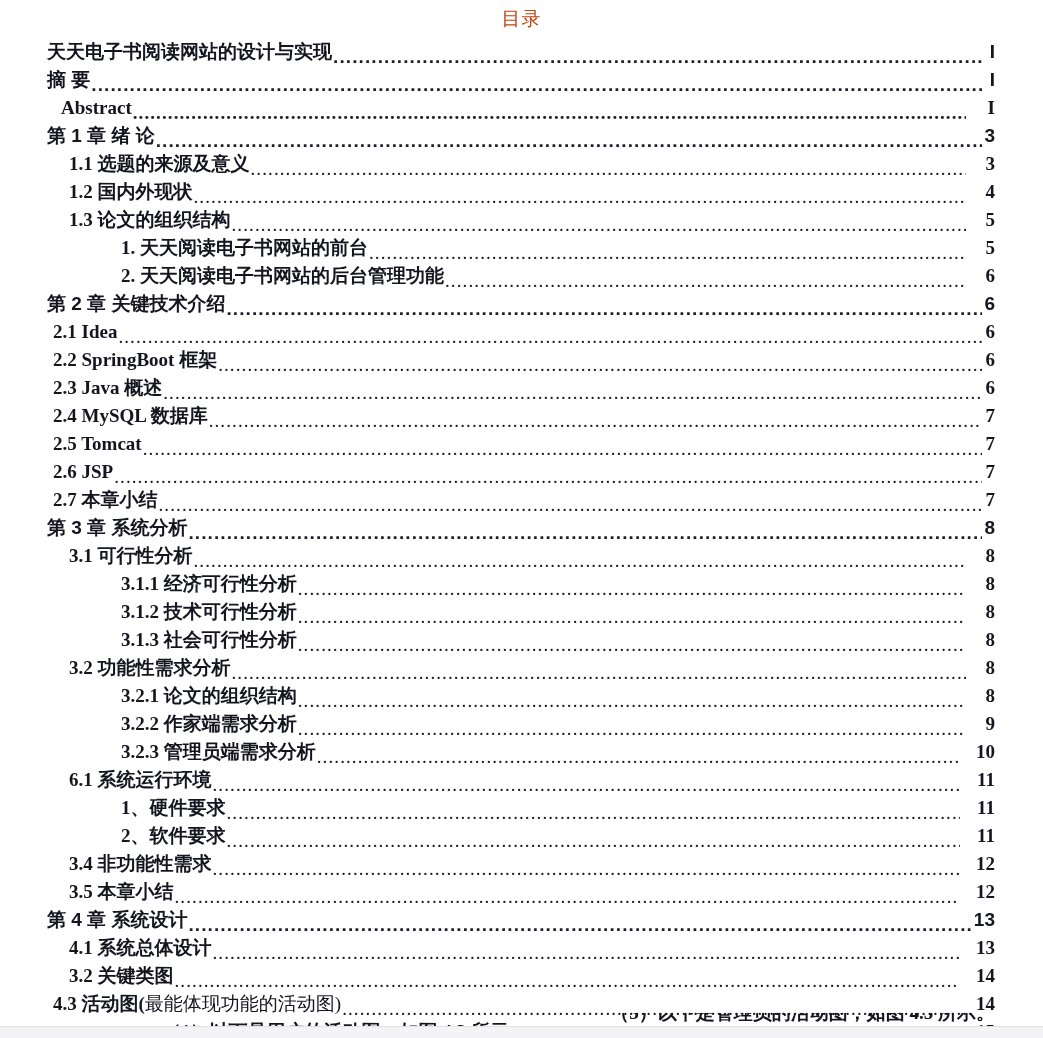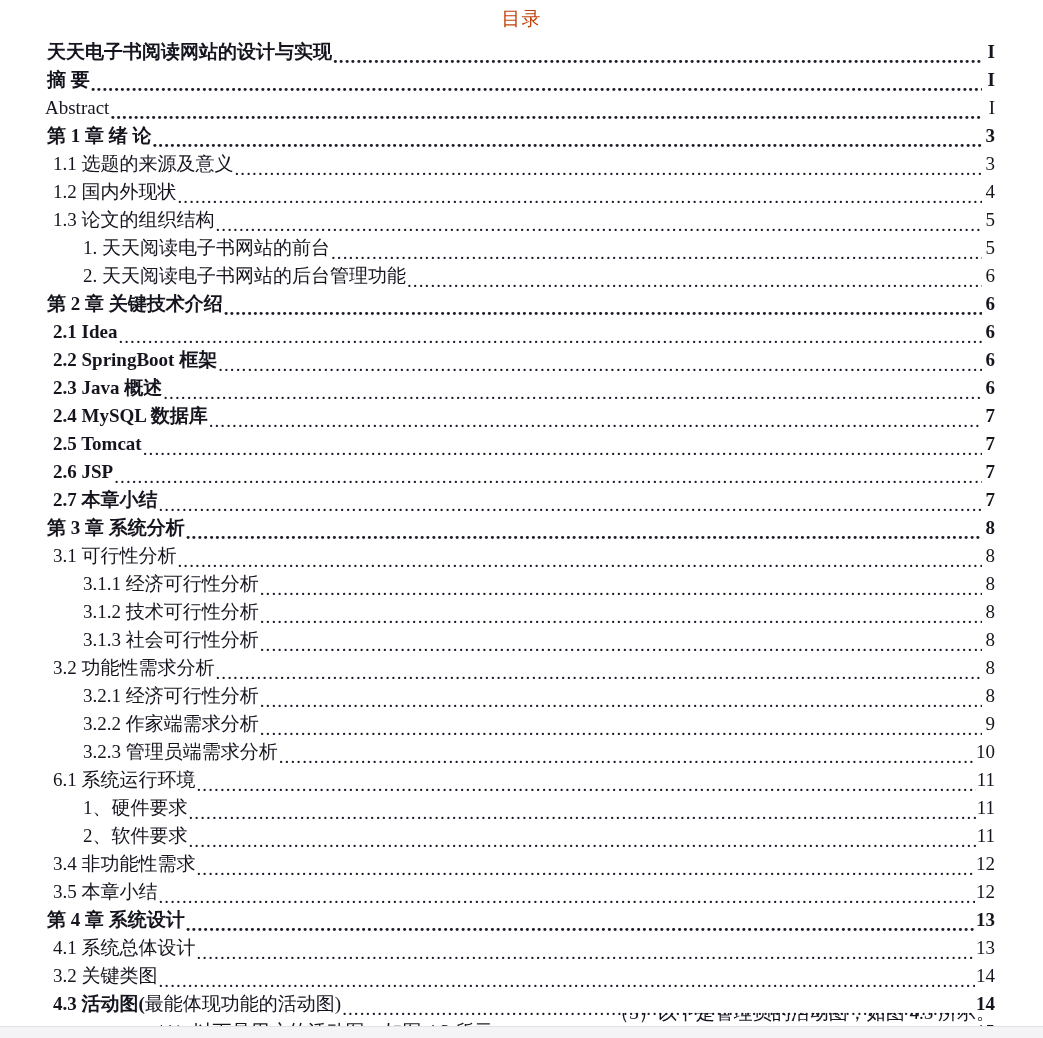"天天电子书阅读网站的设计与实现" .sans { font-family: Liberation Serif, serif -> Liberation Sans, sans-serif }
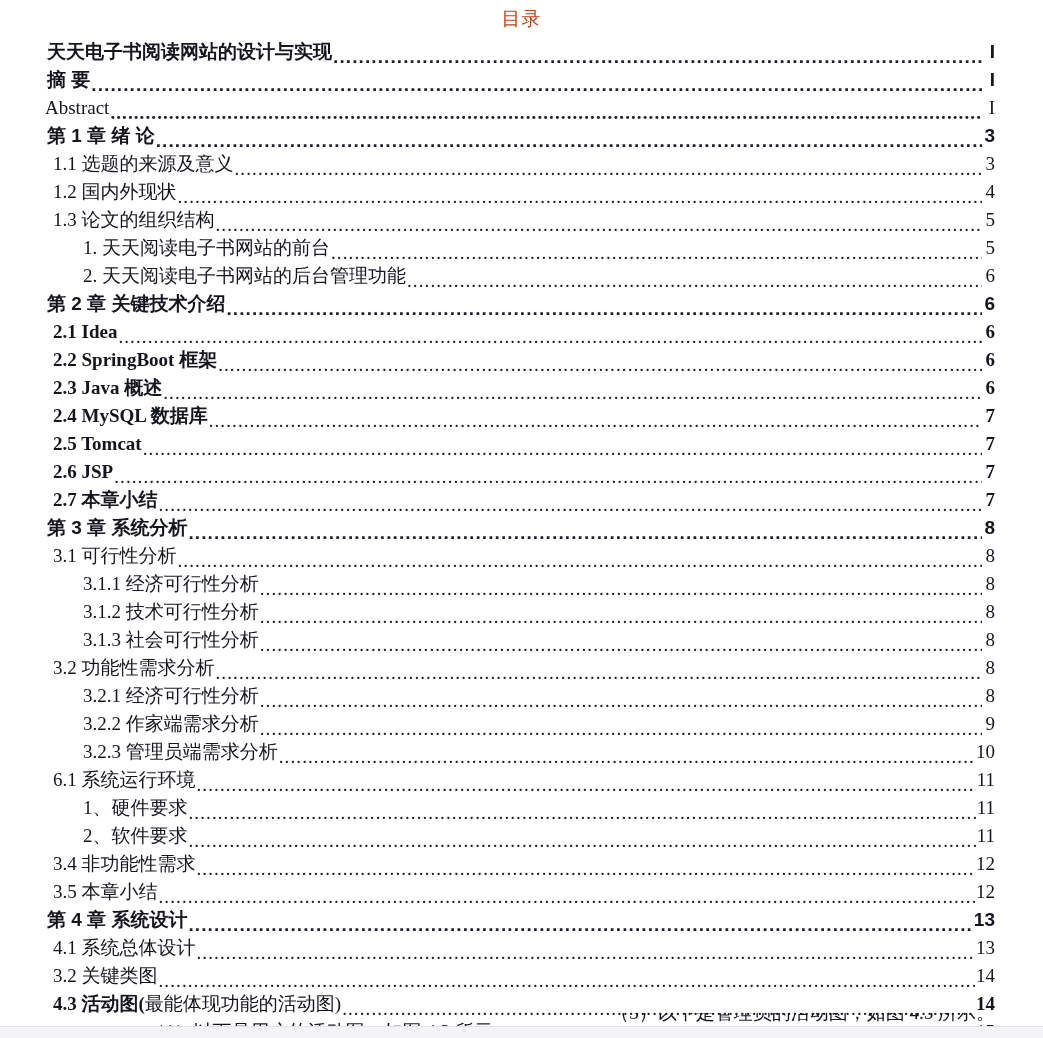"Abstract" .normal { font-weight: normal -> bold; margin-left: none -> 16px }
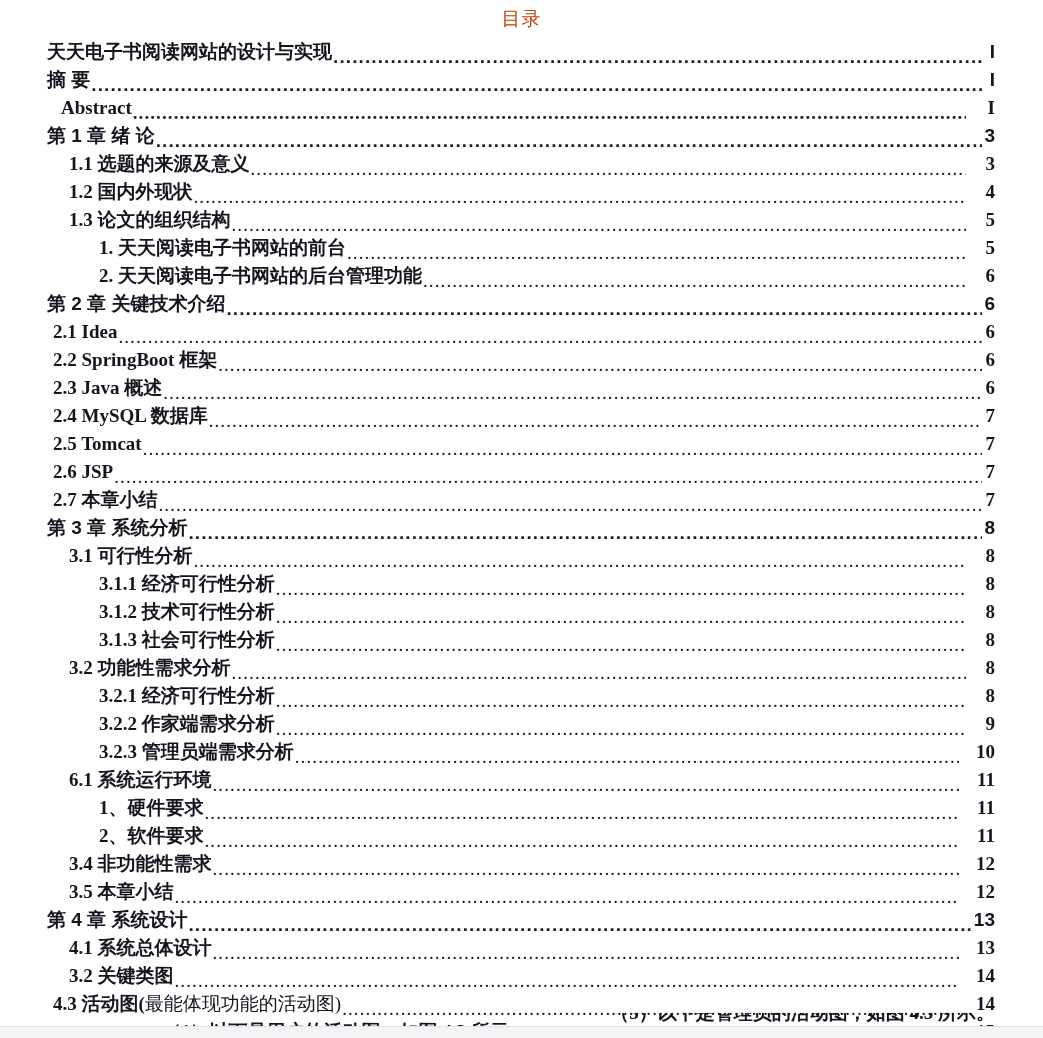"1. 天天阅读电子书网站的前台" .lvl-2 { padding-left: 83px -> 105px }
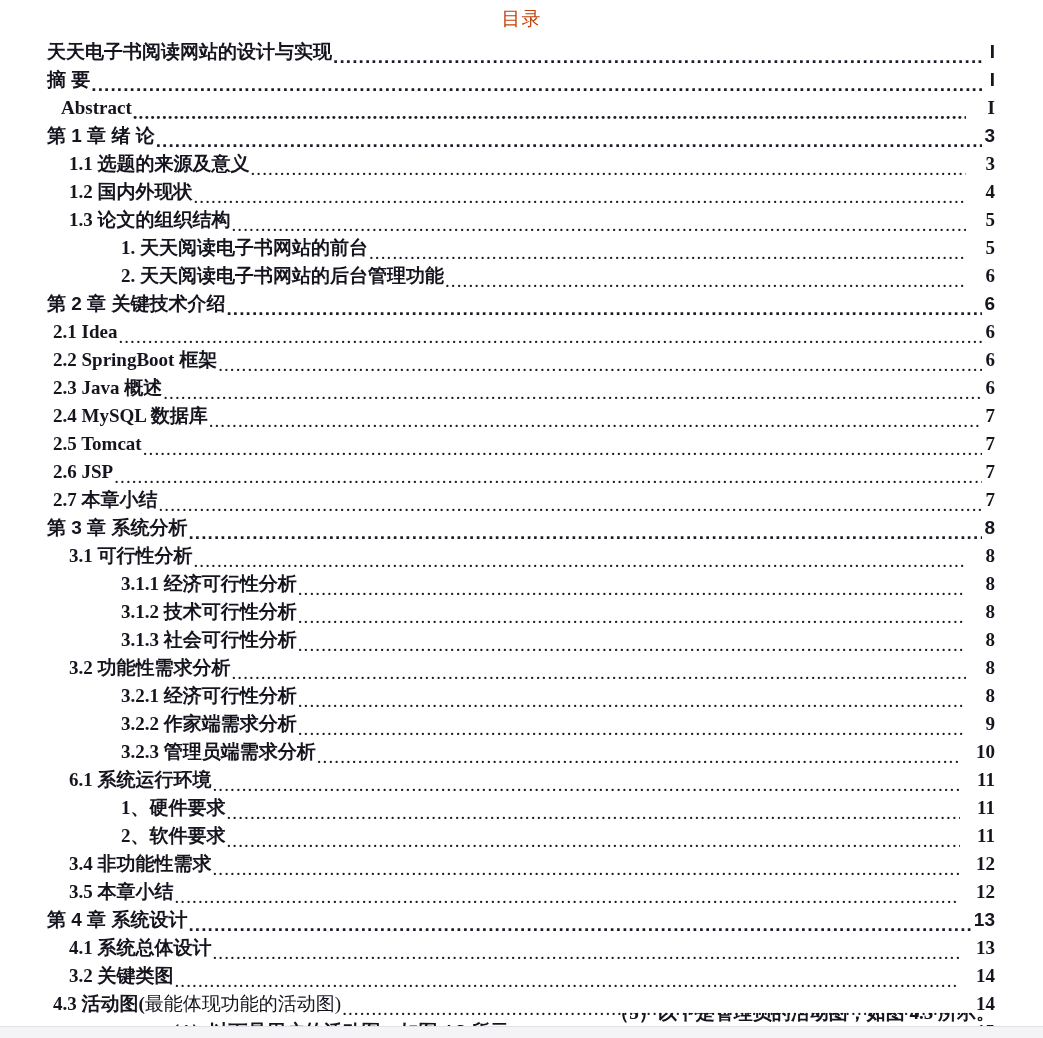"3.2.1 经济可行性分析" span.toc-label { text: 经济可行性分析 -> 论文的组织结构 }
